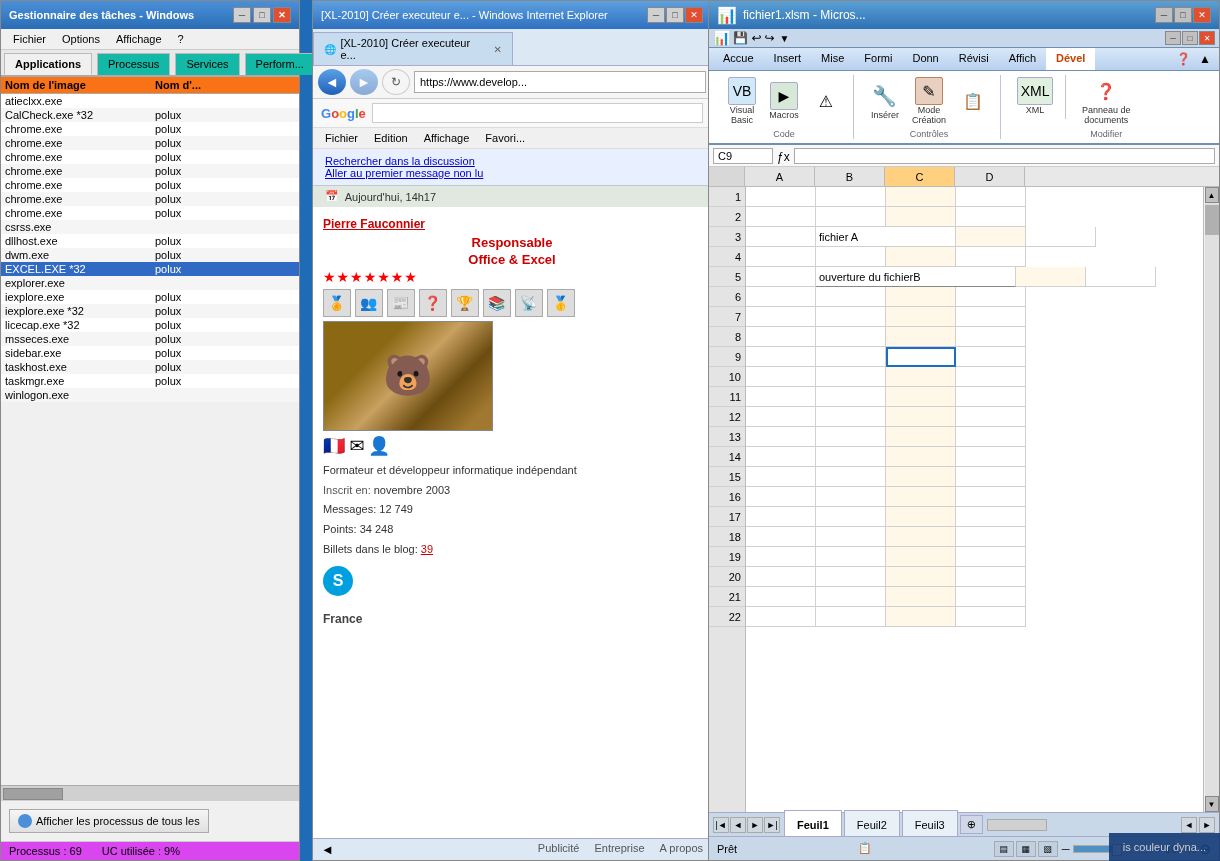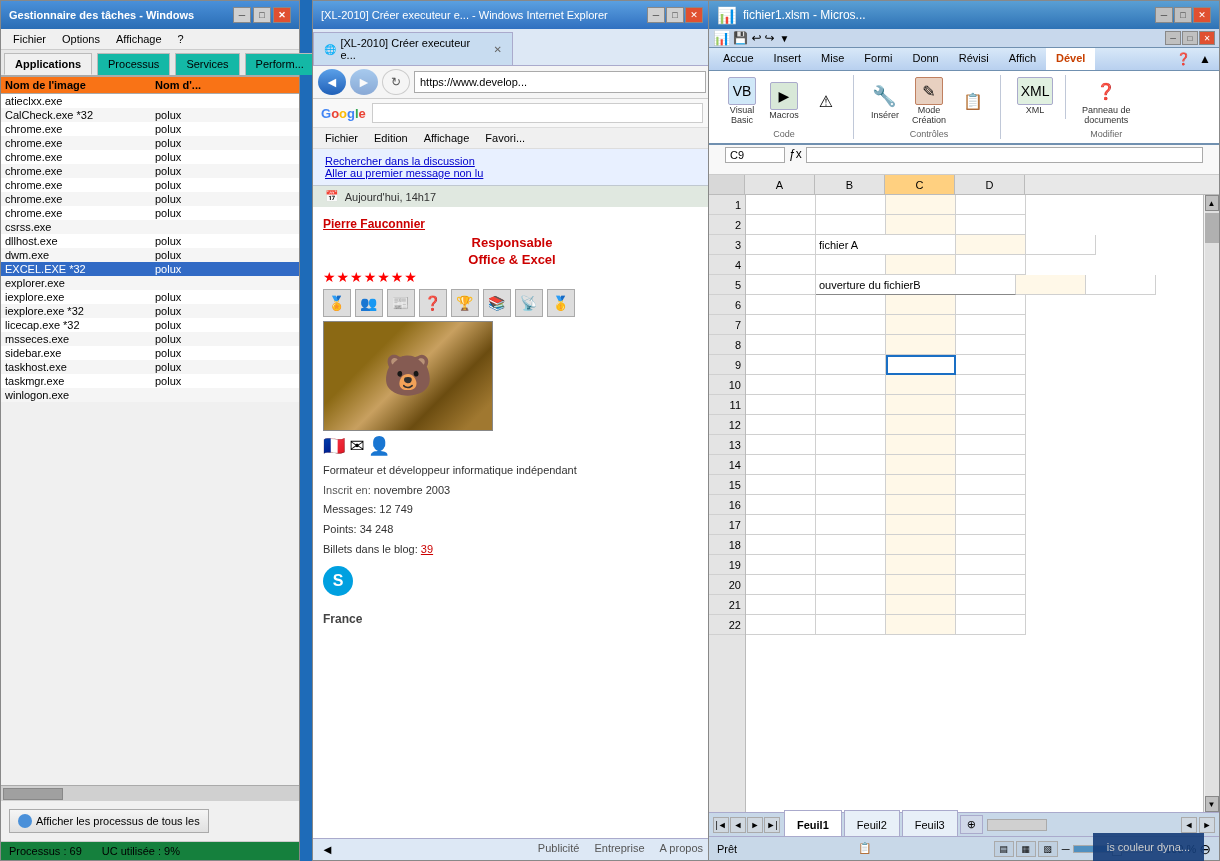"C9" .excel-formula-bar { align-items: flex-start -> flex-end; height: 30px -> 22px; padding: 2px 16px -> 2px 4px }
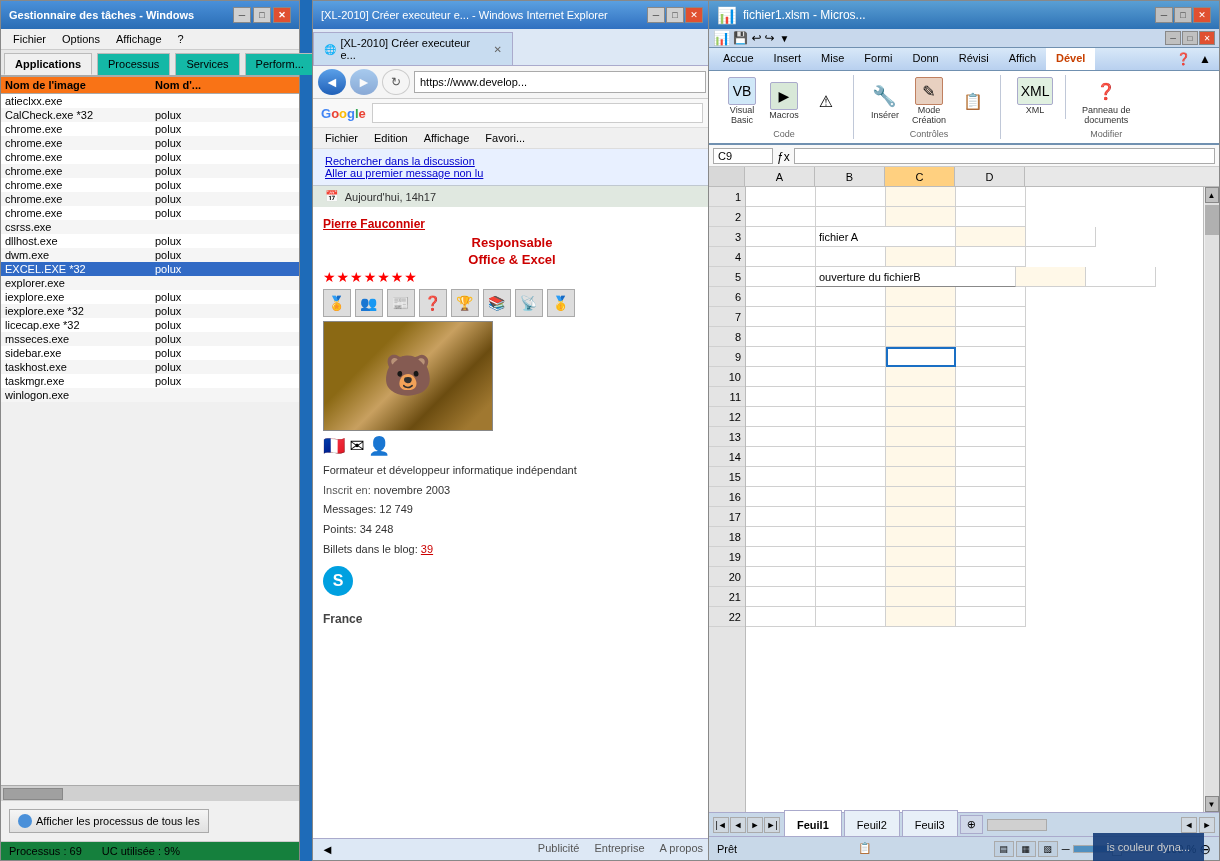"Processus : 69" .statusbar { background: #15803d -> #d946ef }
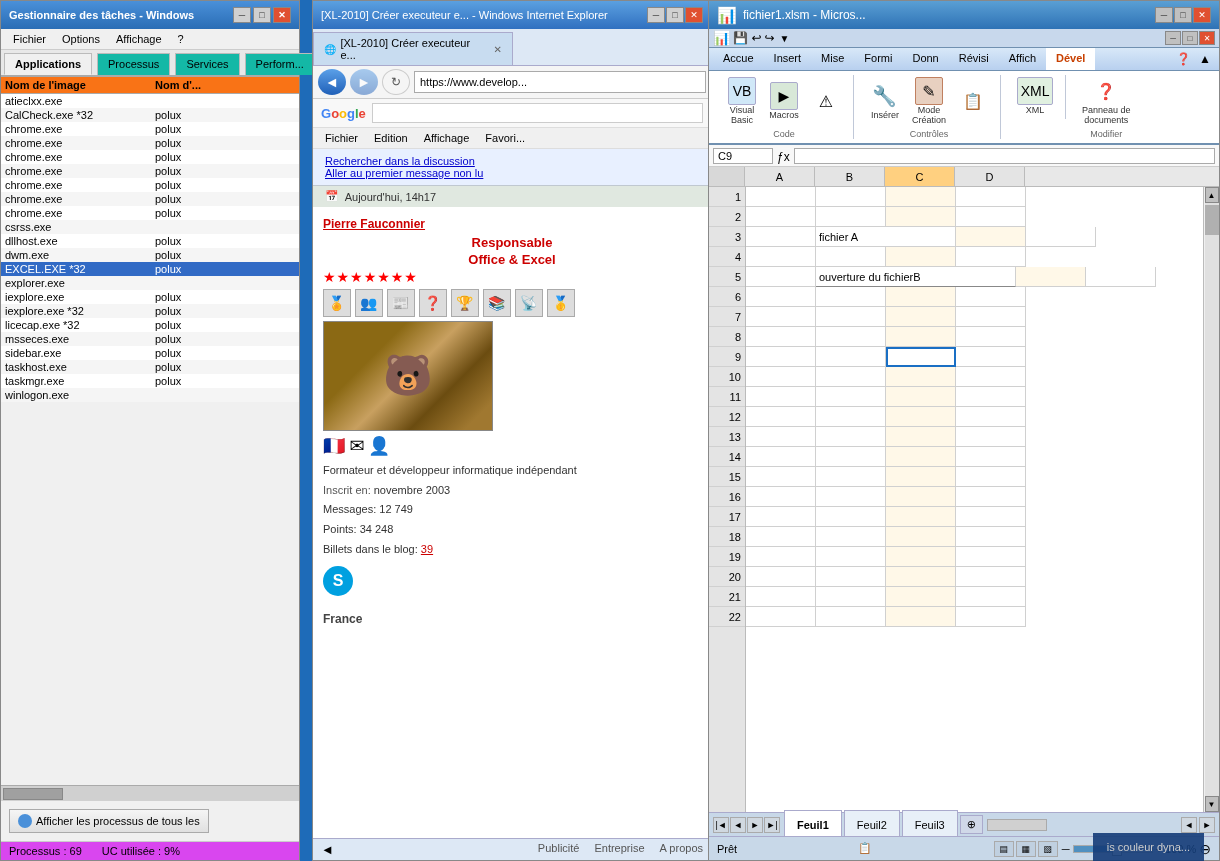"is couleur dyna..." .bottom-overlay { right: 16px -> 0 }
